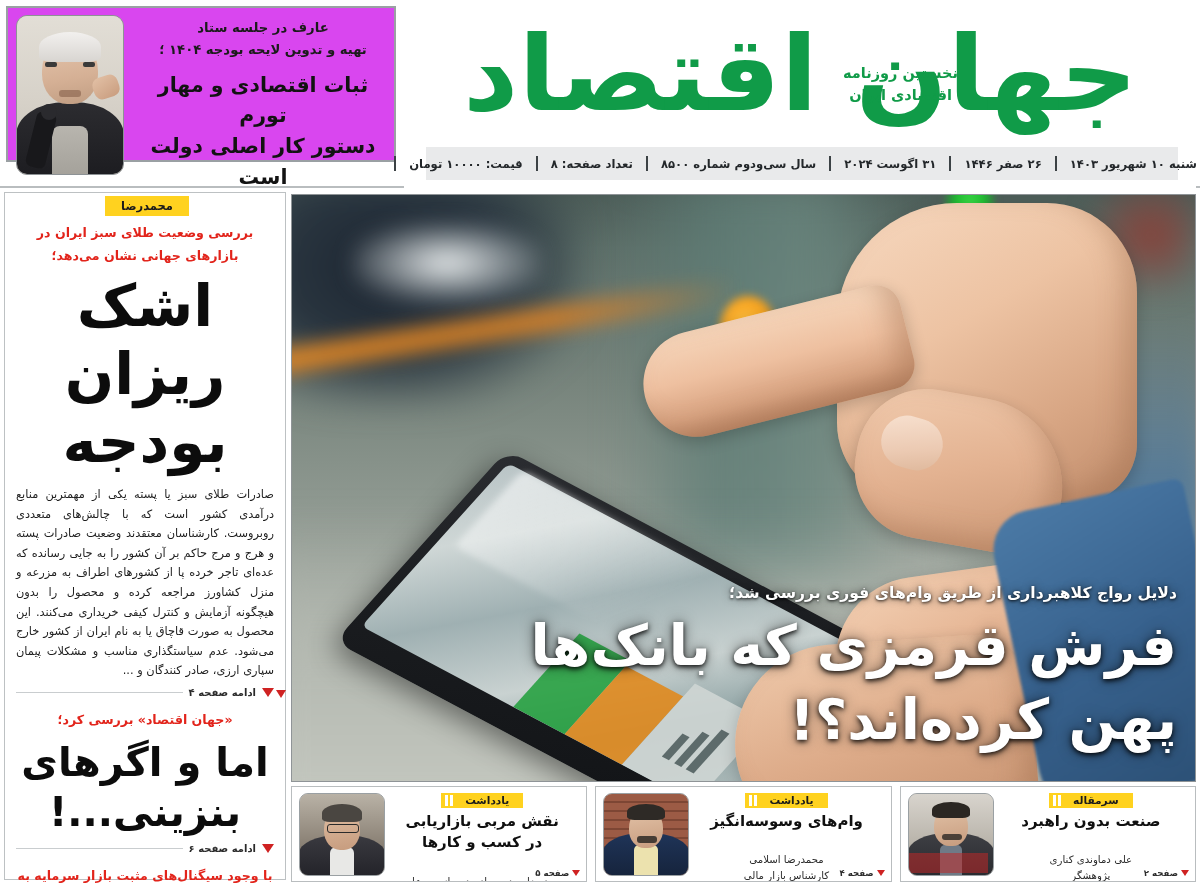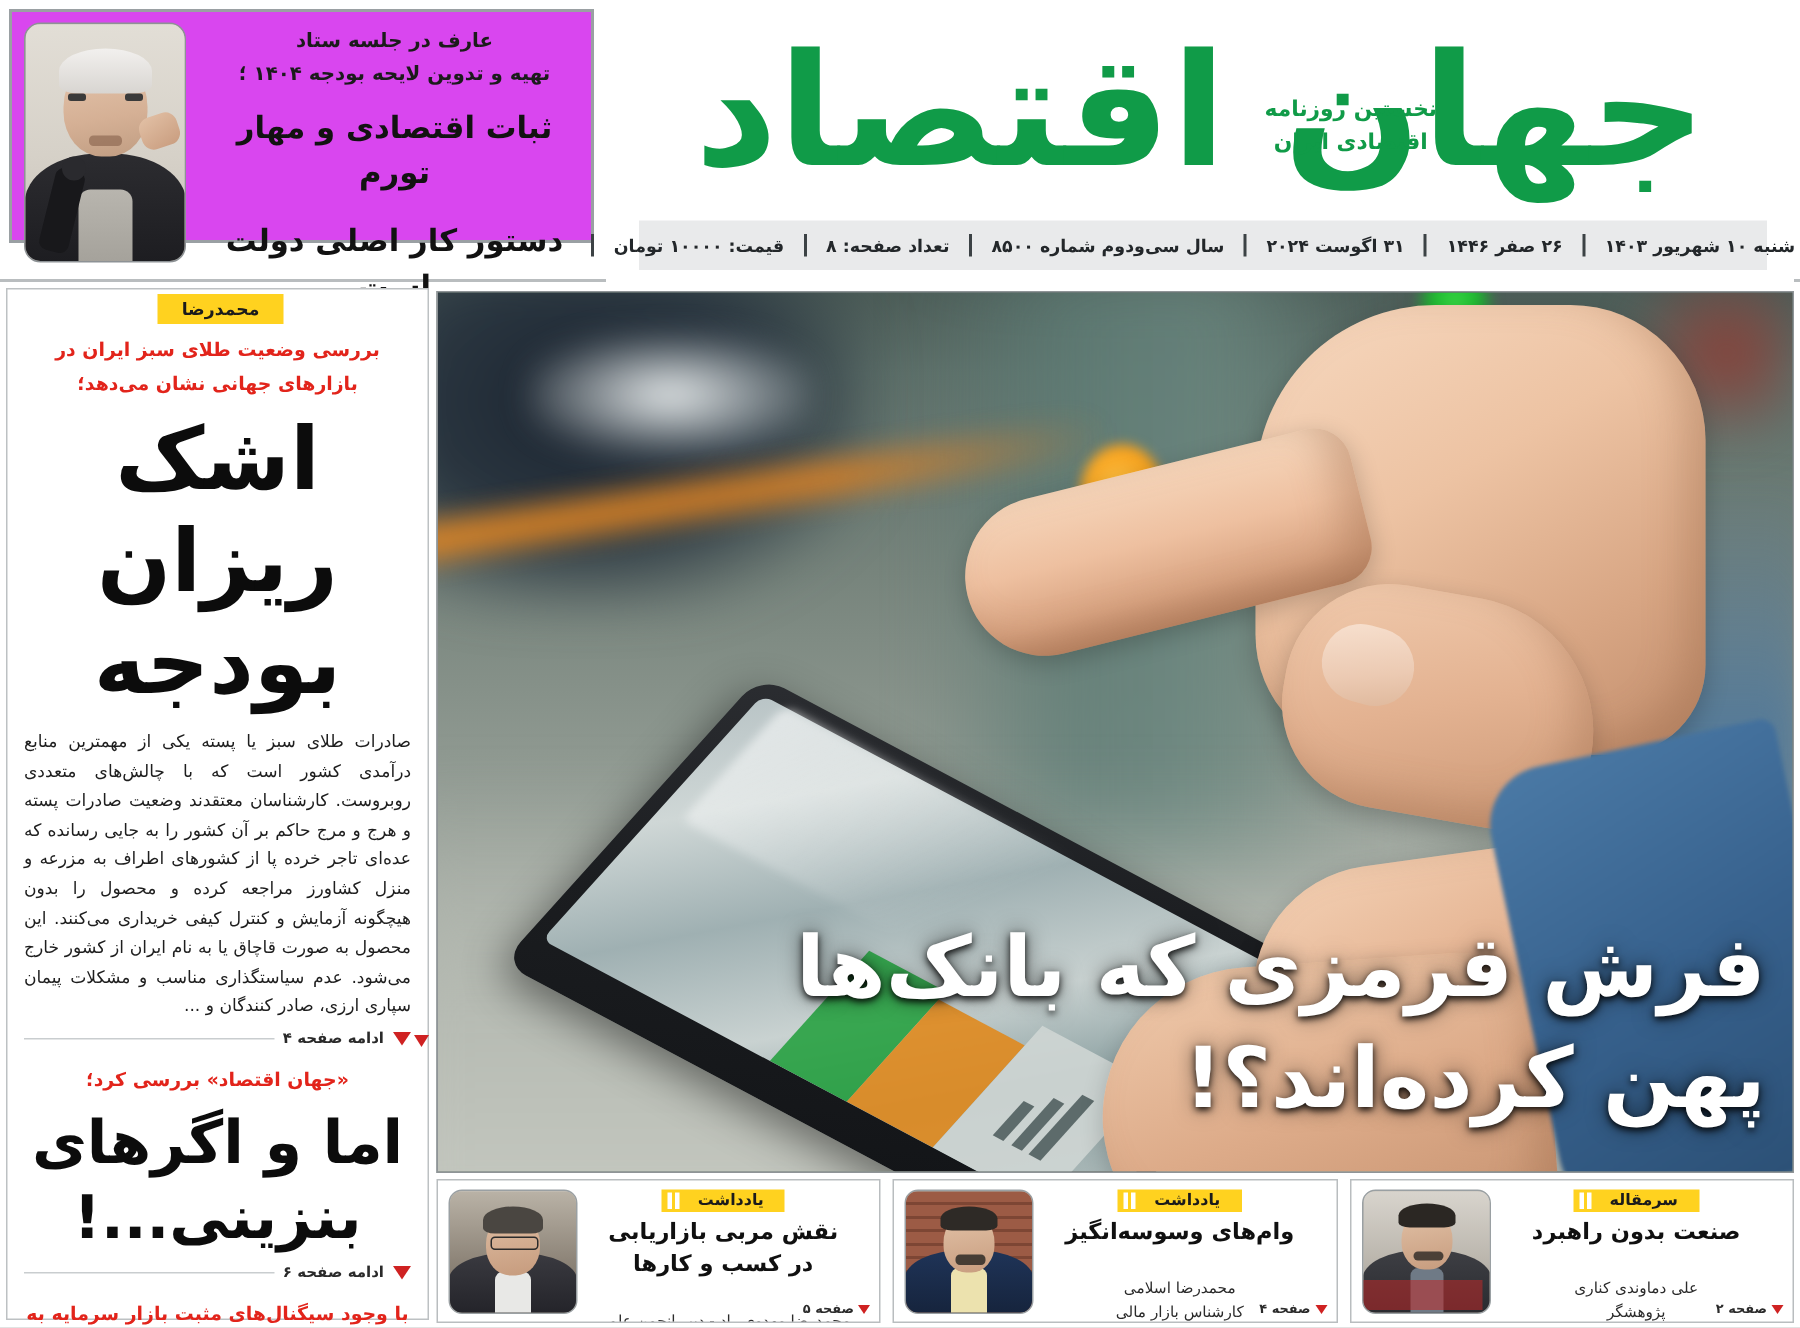"دستور کار اصلی دولت است" div.topbox-head { margin-top: 14px -> 0 }
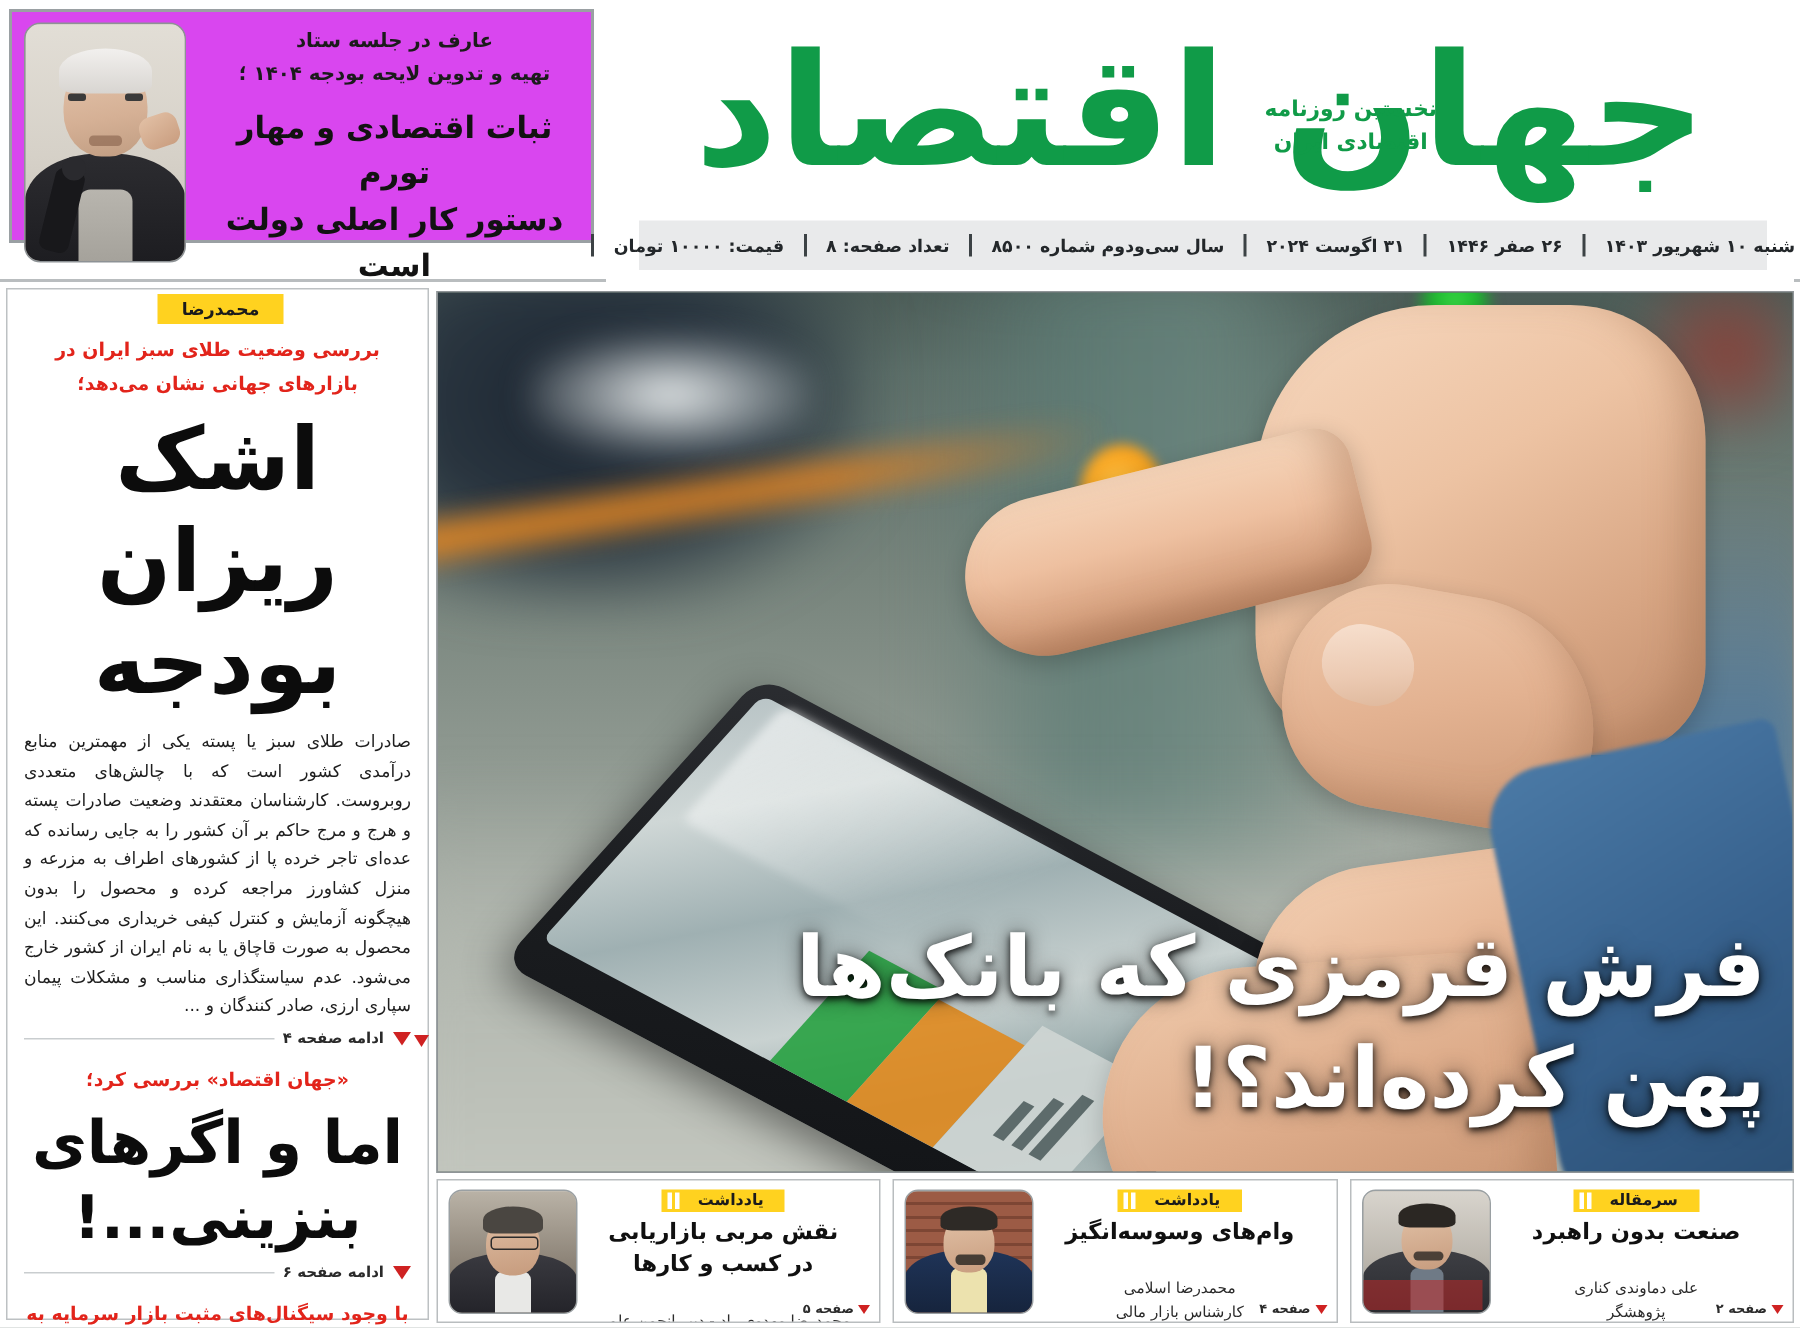"دلایل رواج کلاهبرداری از طریق" div.ph-kicker { html: none -> <div>دلایل رواج کلاهبرداری از طریق وام‌های فوری بررسی شد؛</div> }
